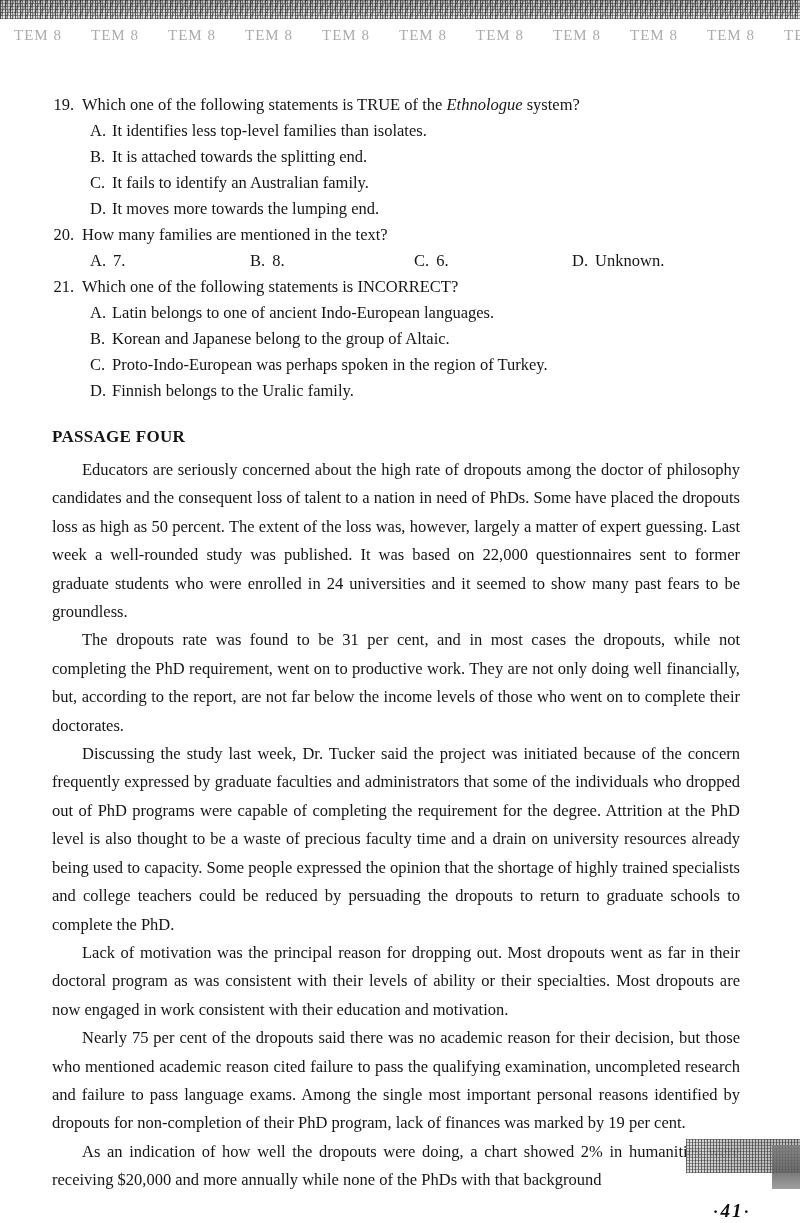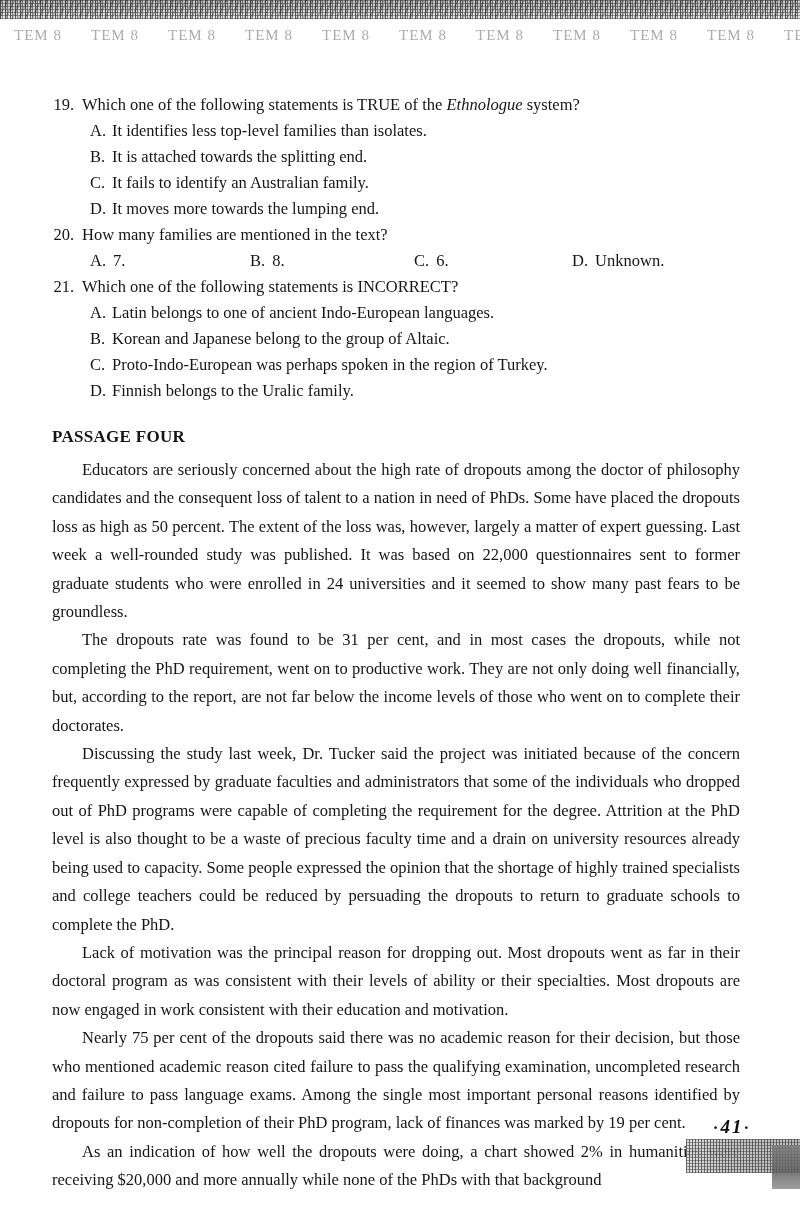"·41·" .page-number { top: 1116px -> 1200px }
